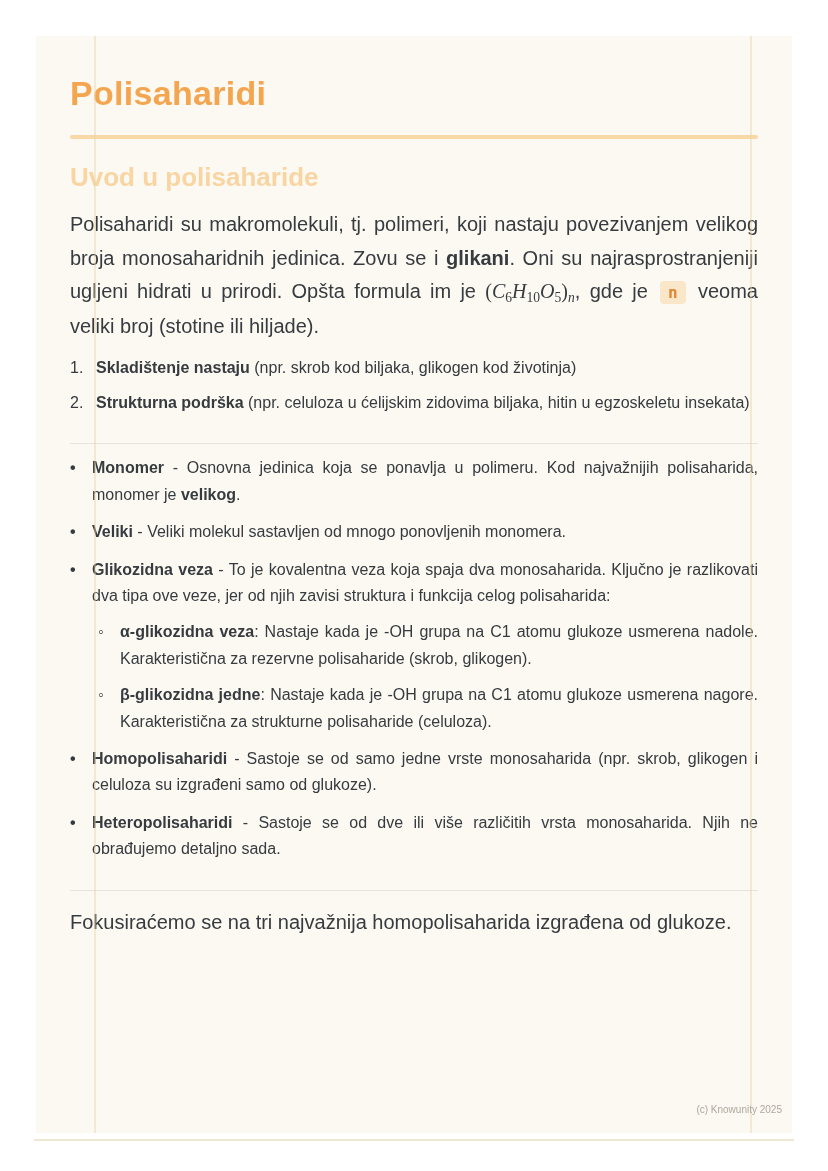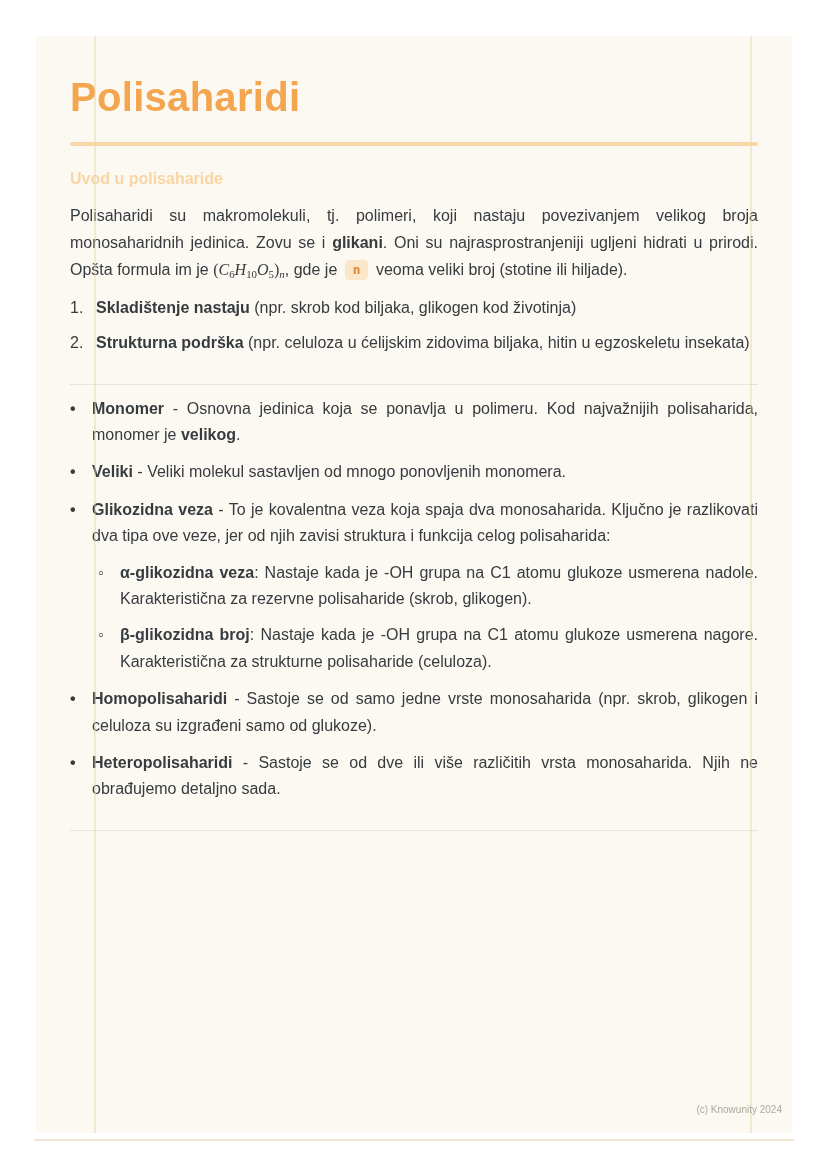"Polisaharidi" h1.title { font-size: 40px -> 34px }
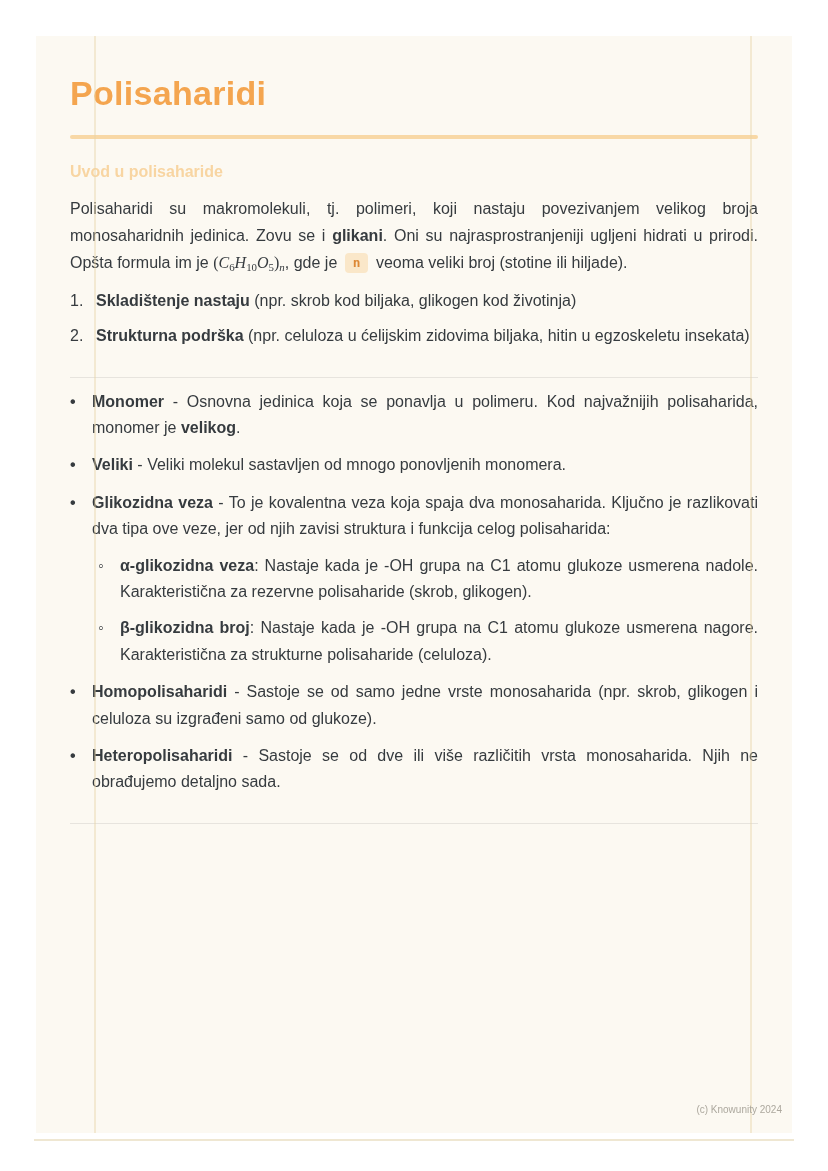"Uvod u polisaharide" h2.section-heading { font-size: 16px -> 26px }
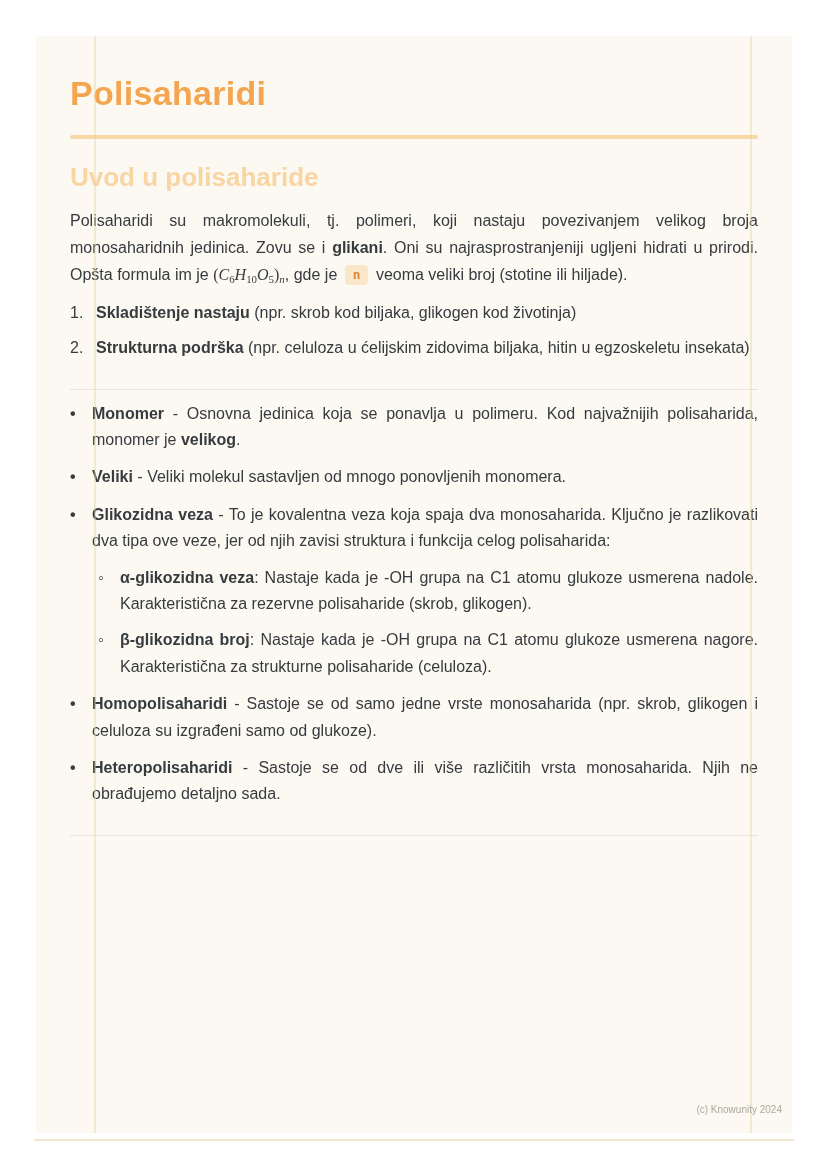"Polisaharidi su makromolekuli, tj." p.para { font-size: 16px -> 20px }
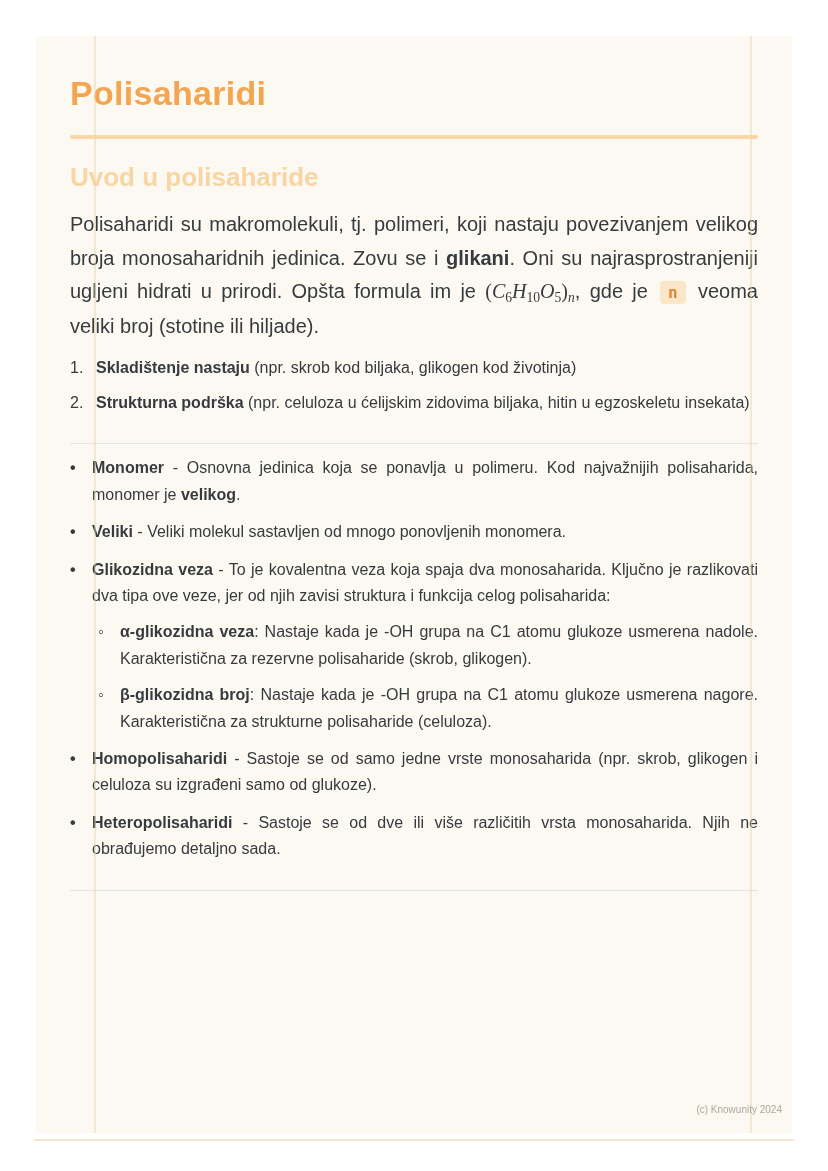"β-glikozidna broj" span.seg { text: broj -> jedne }
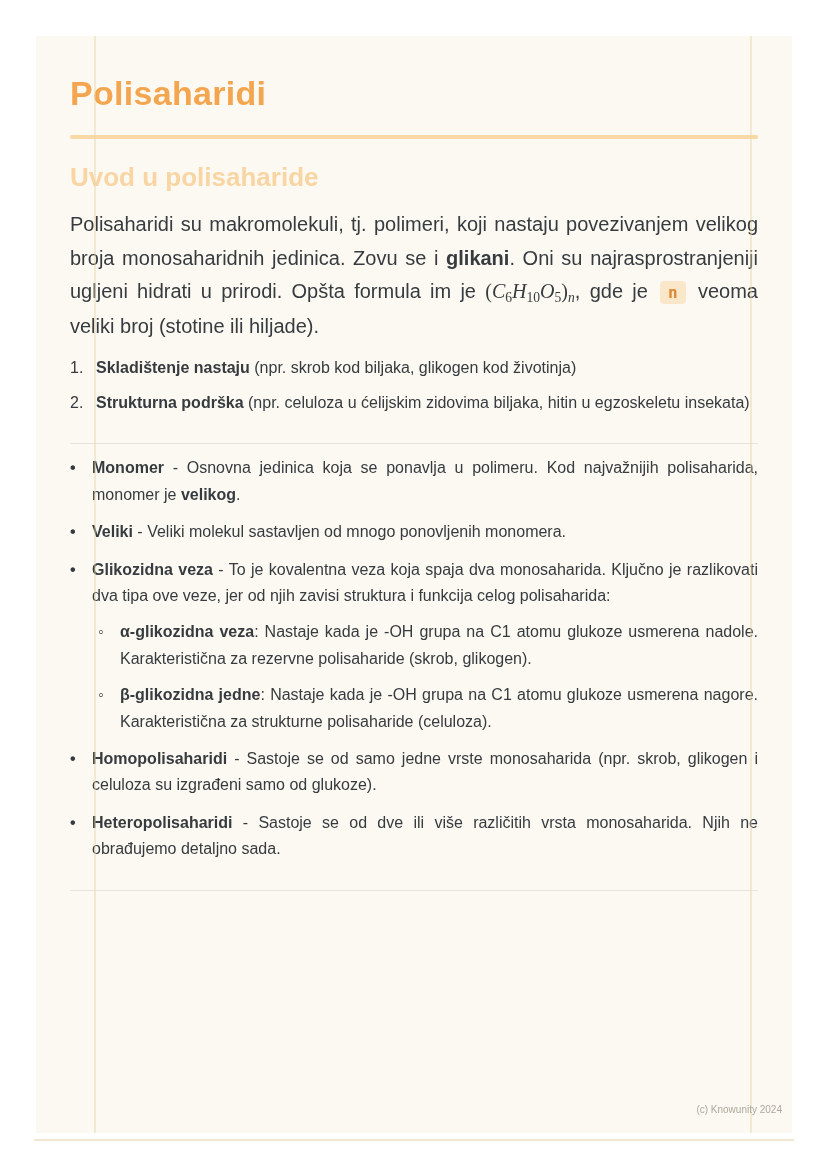"Fokusiraćemo se na tri najvažnija" p.para { html: none -> <p><span>Fokusiraćemo se na tri najvažnija homopolisaharida izgrađena od glukoze.</span></p> }
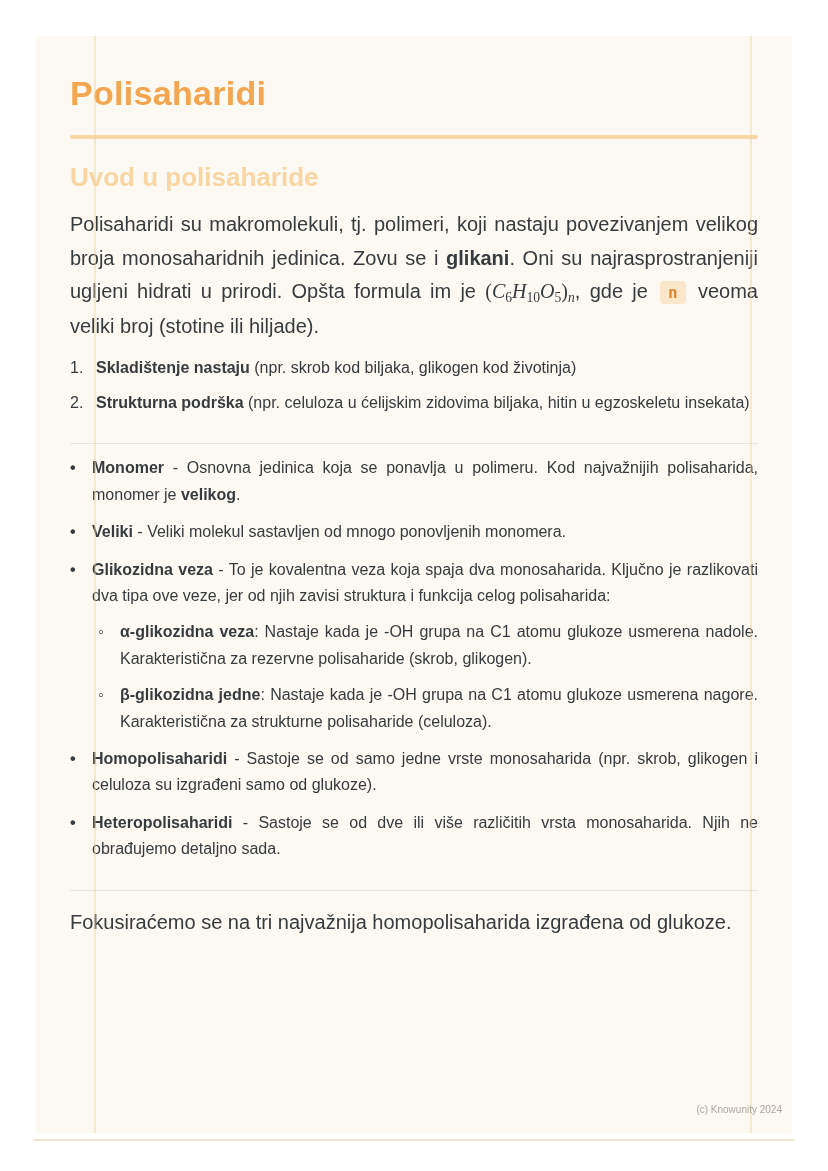"(c) Knowunity 2024" div.footer { text: 2024 -> 2025 }
